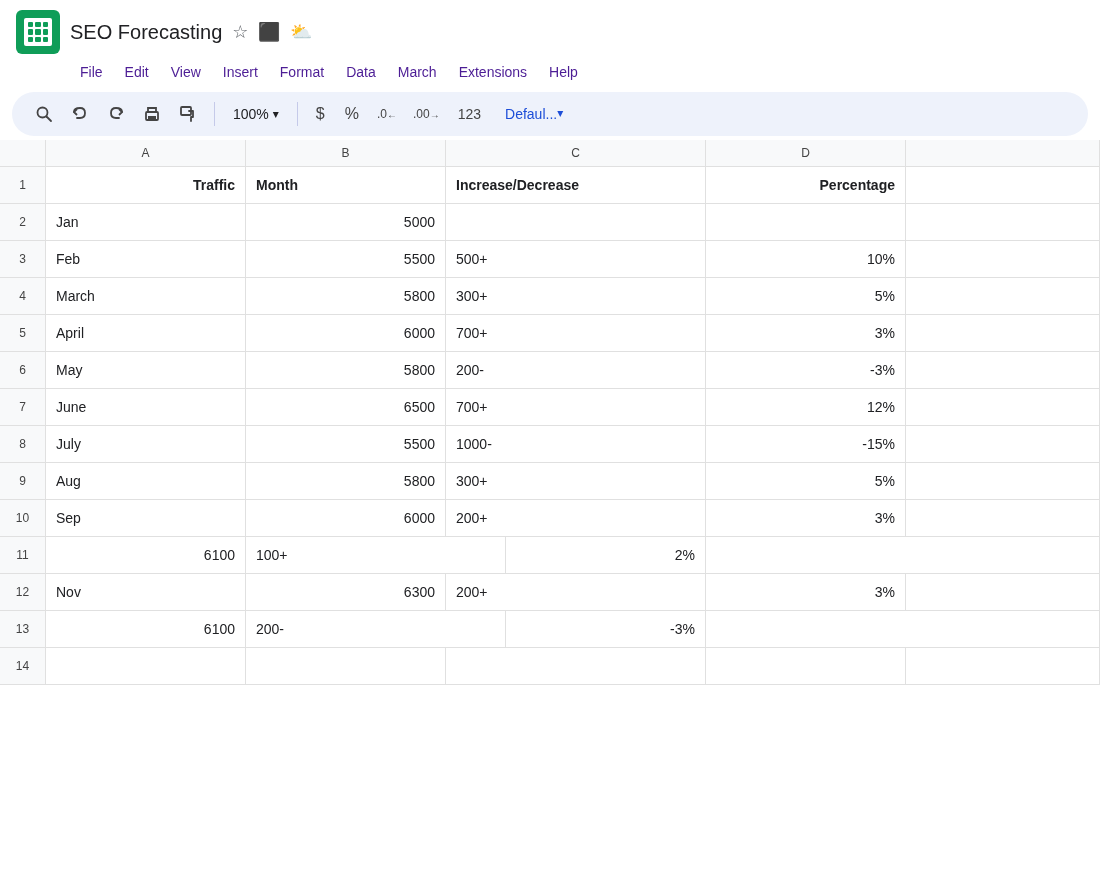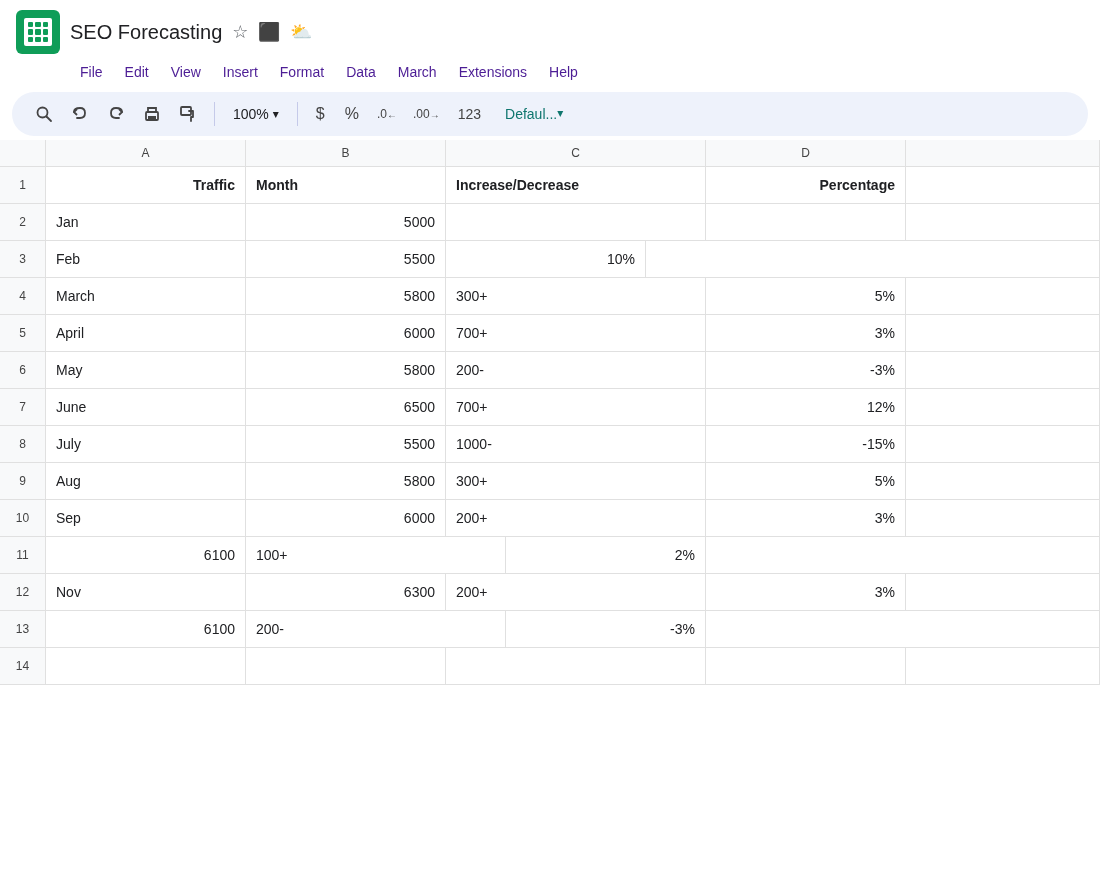"Defaul..." .font-selector { color: #0f766e -> #1d4ed8 }
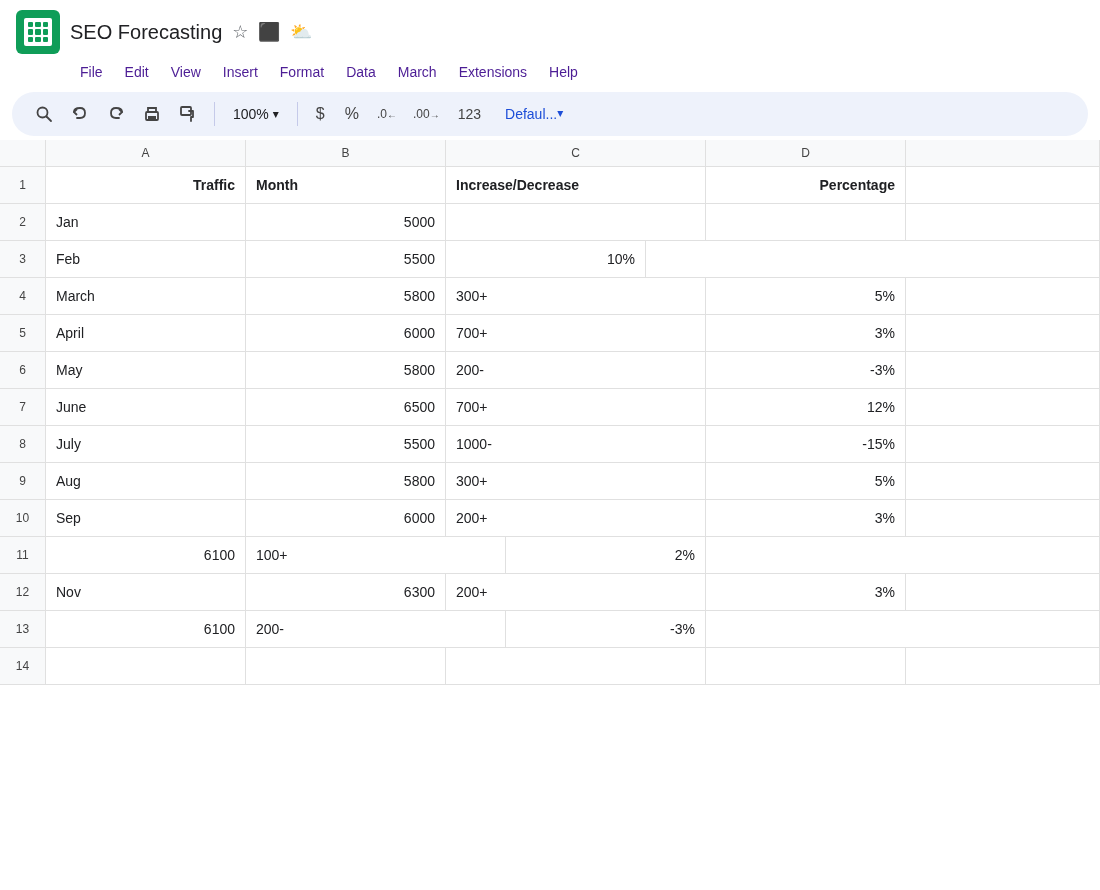"500+" div.cell { html: none -> <div>500+</div> }
